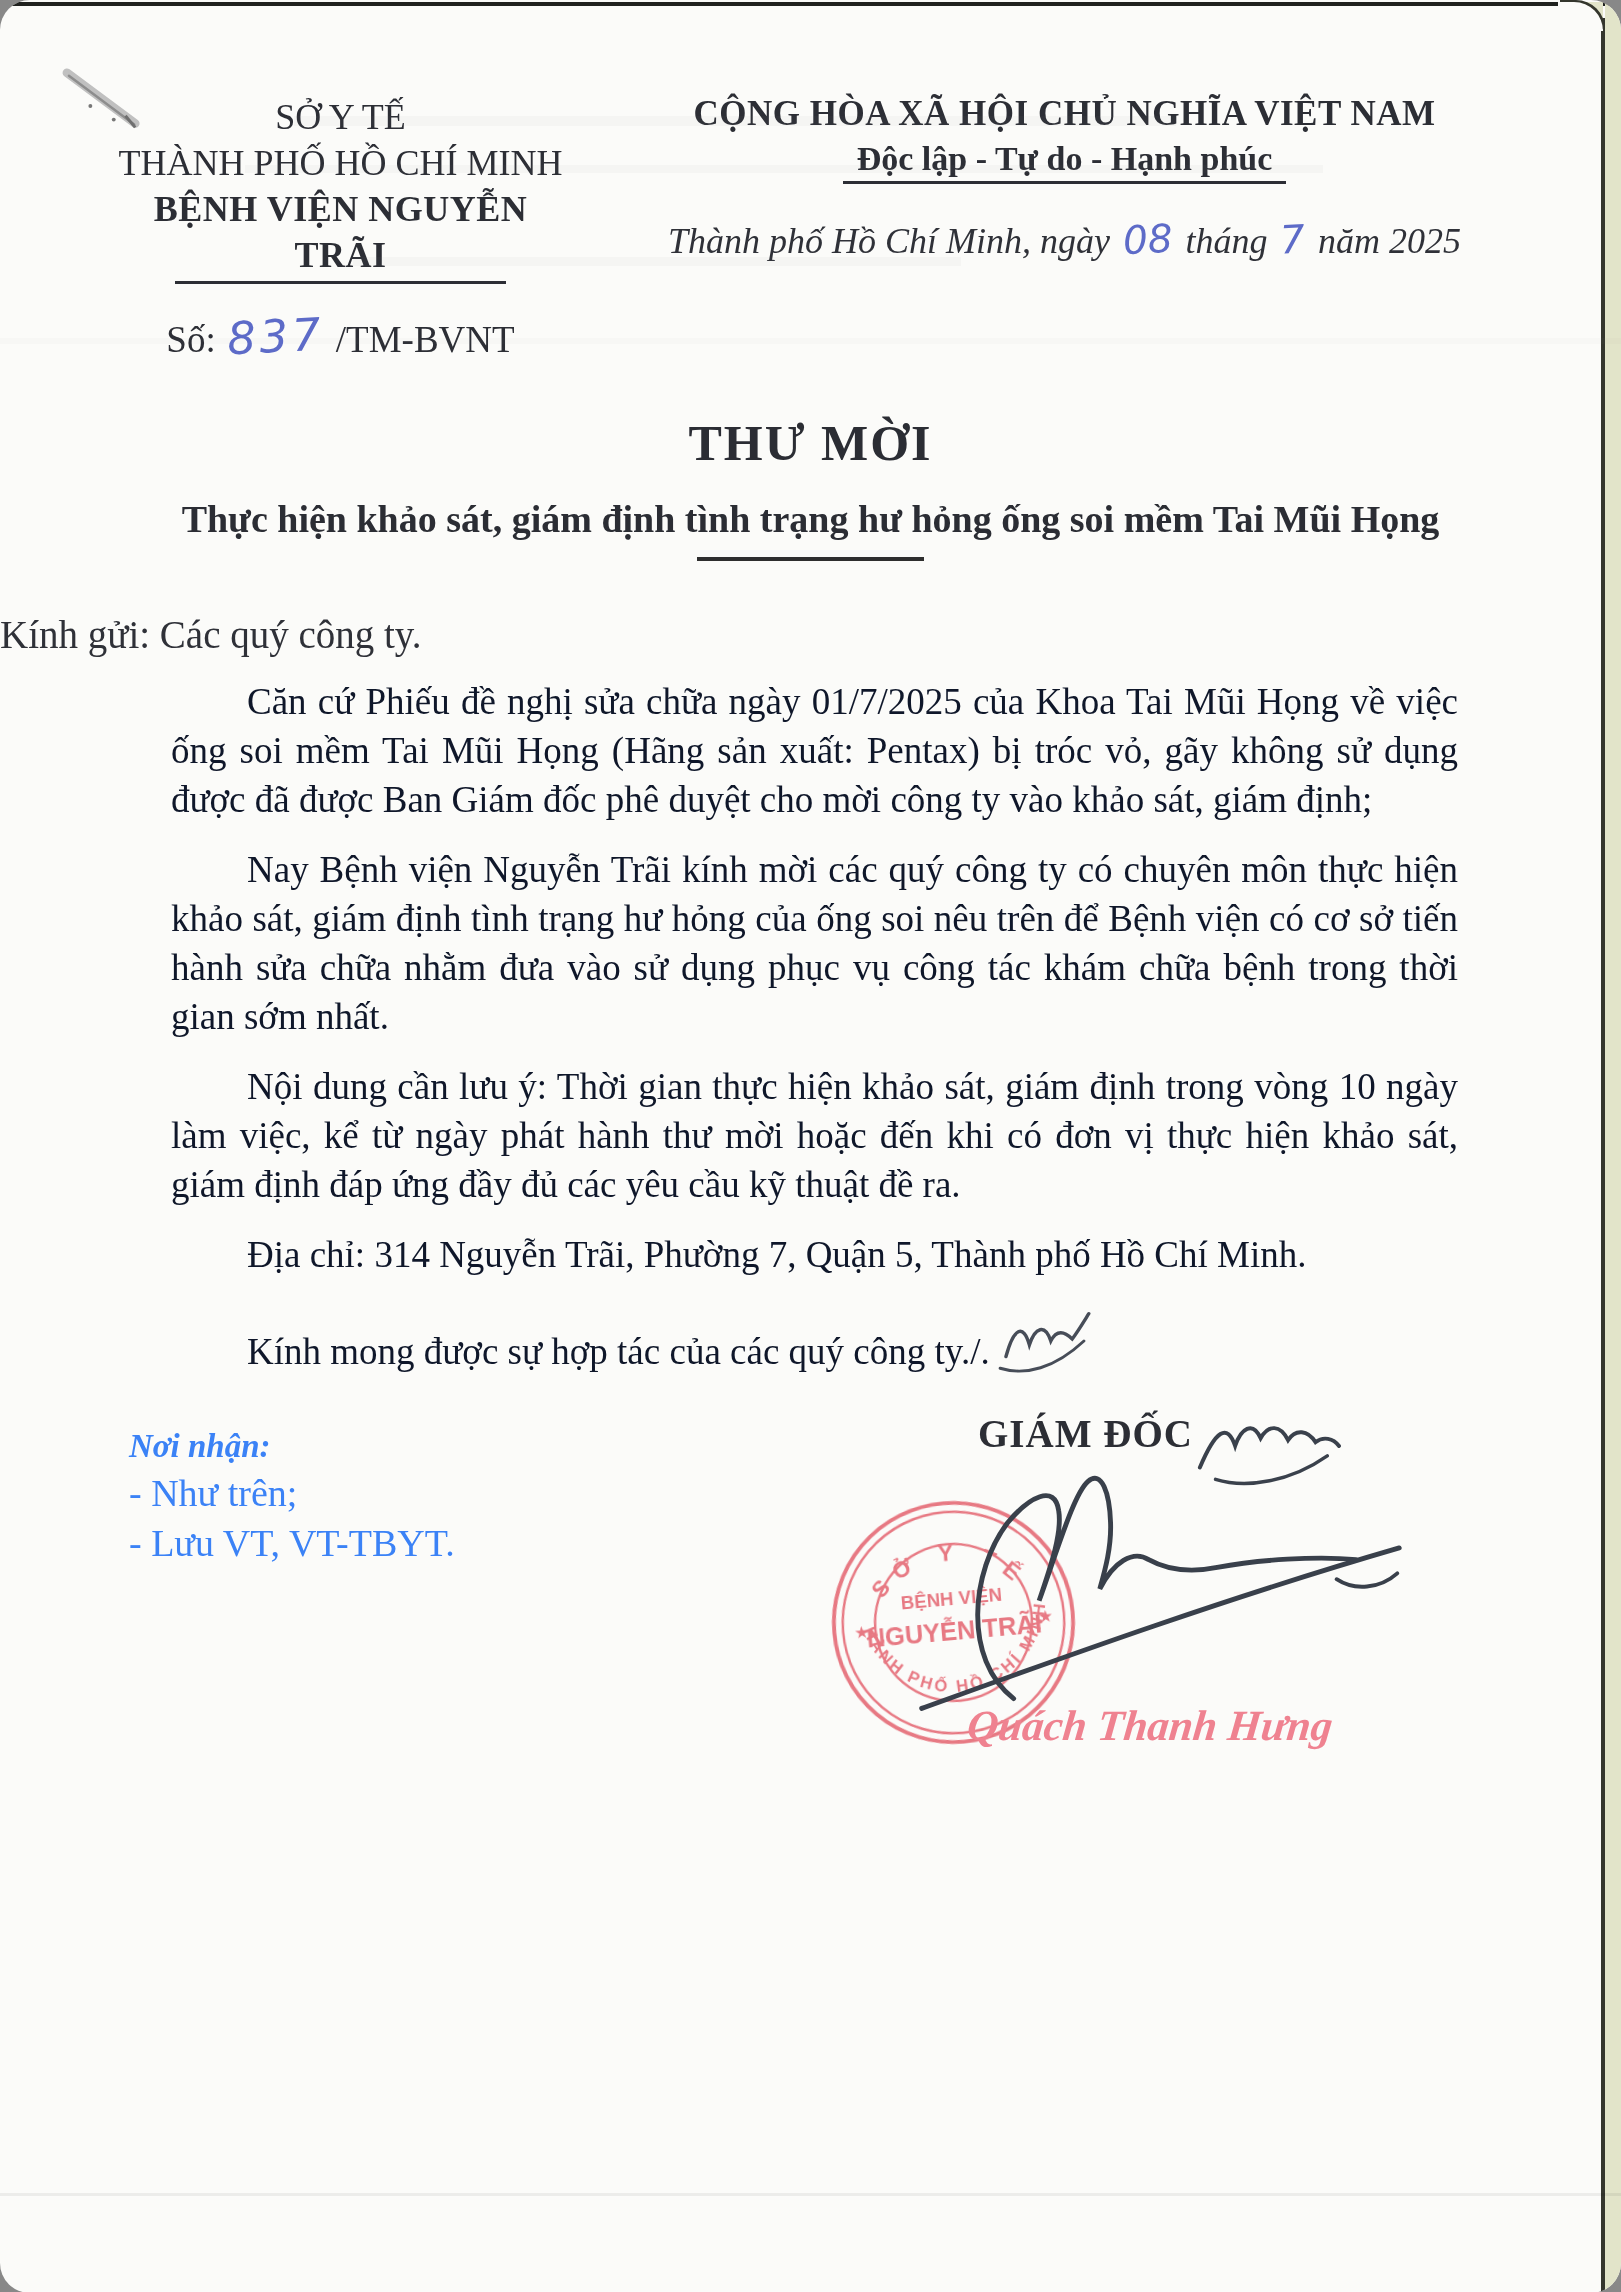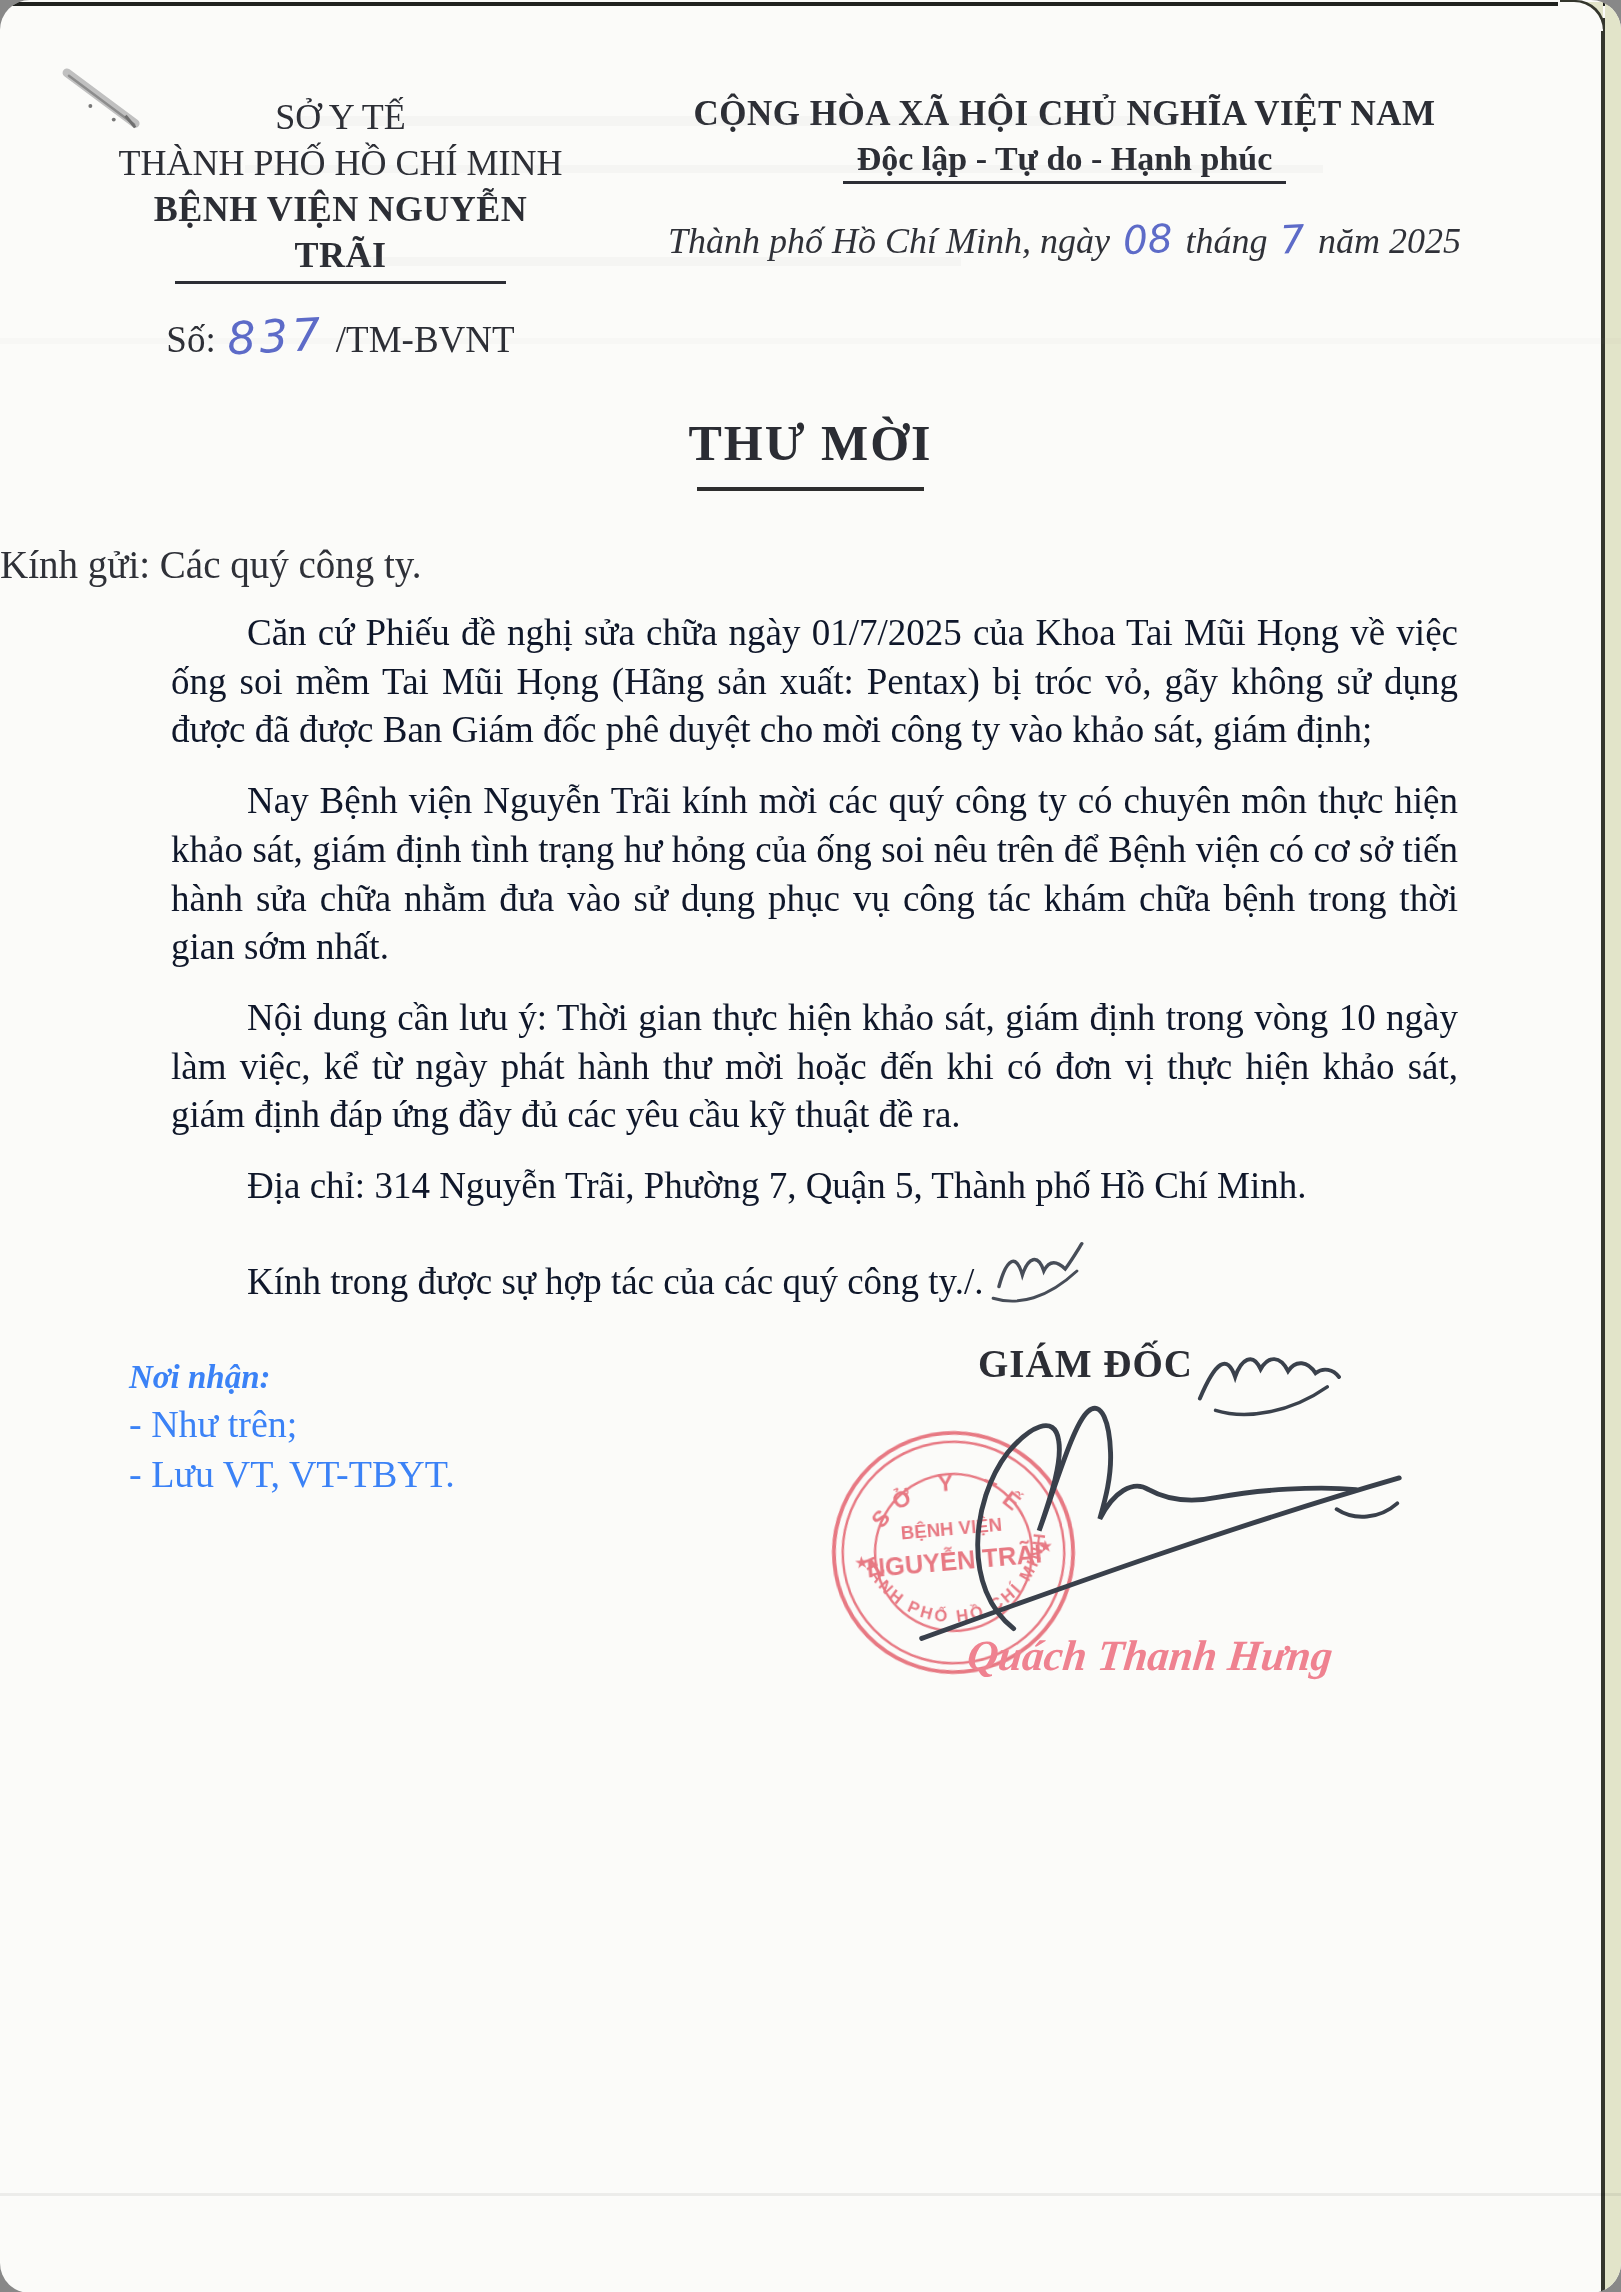"Thực hiện khảo sát, giám" div.subtitle { html: none -> <div>Thực hiện khảo sát, giám định tình trạng hư hỏng ống soi mềm Tai Mũi Họng</div> }
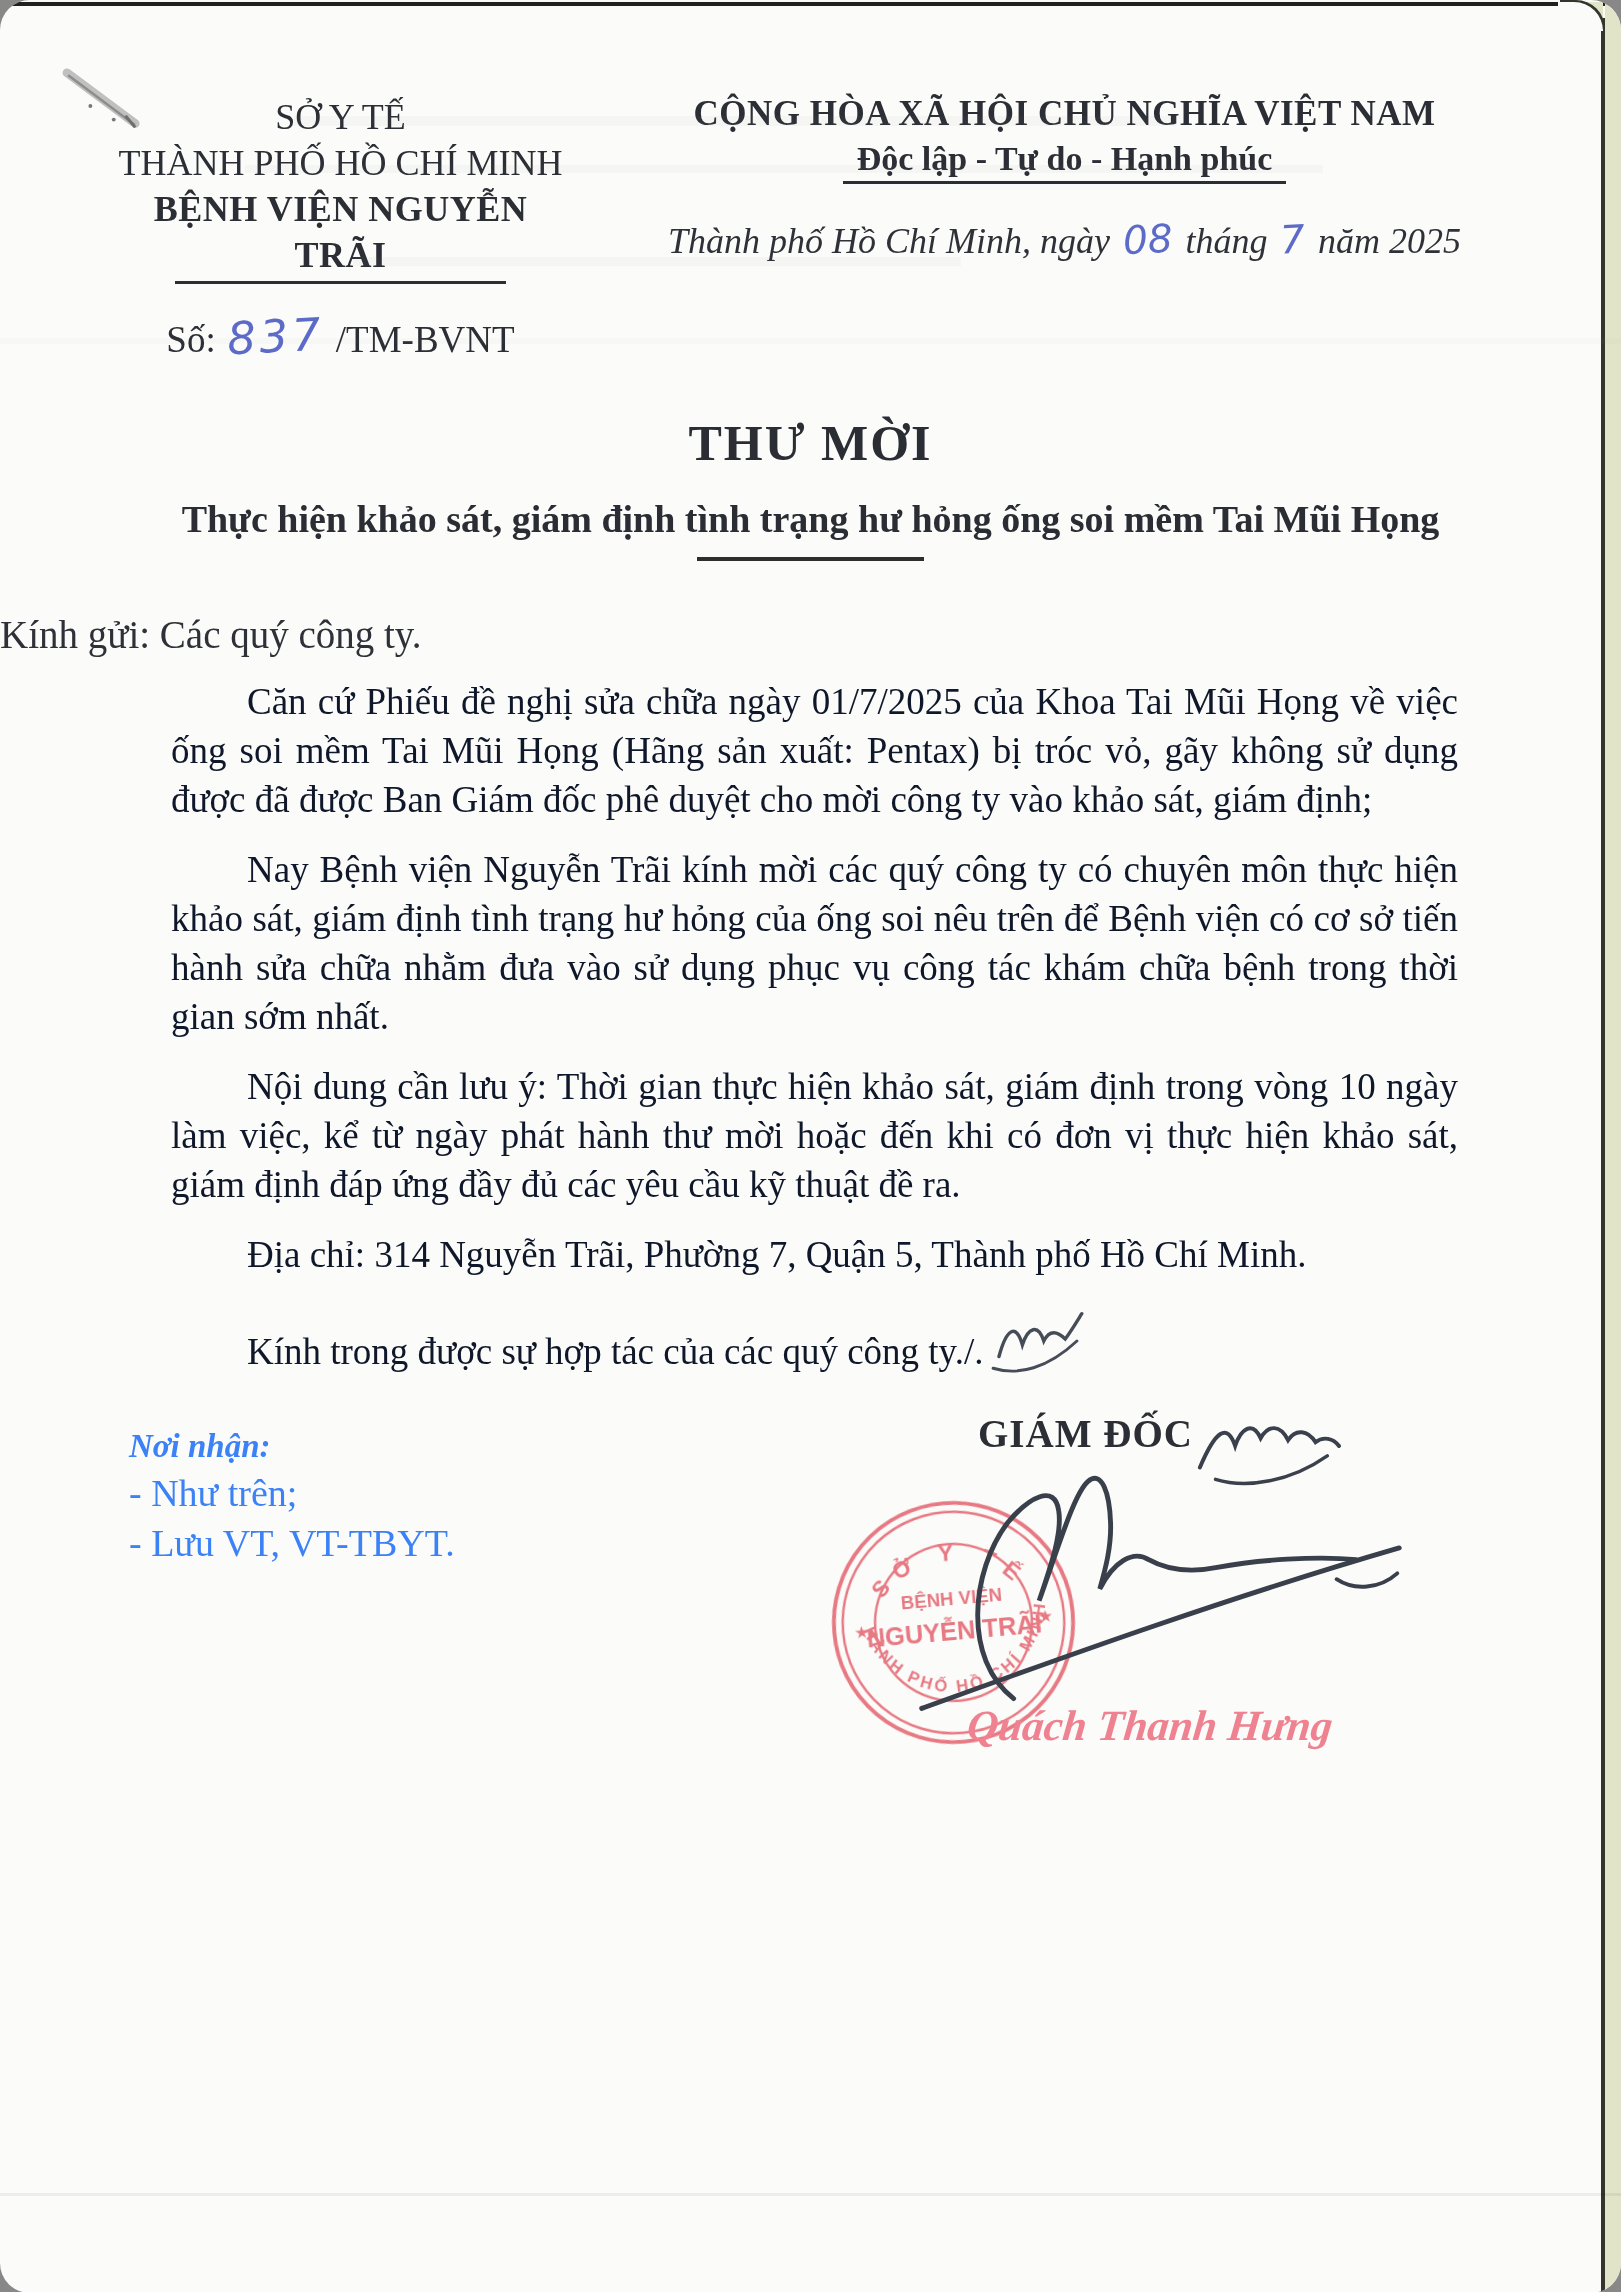"Kính trong được sự hợp" span { text: trong -> mong }
